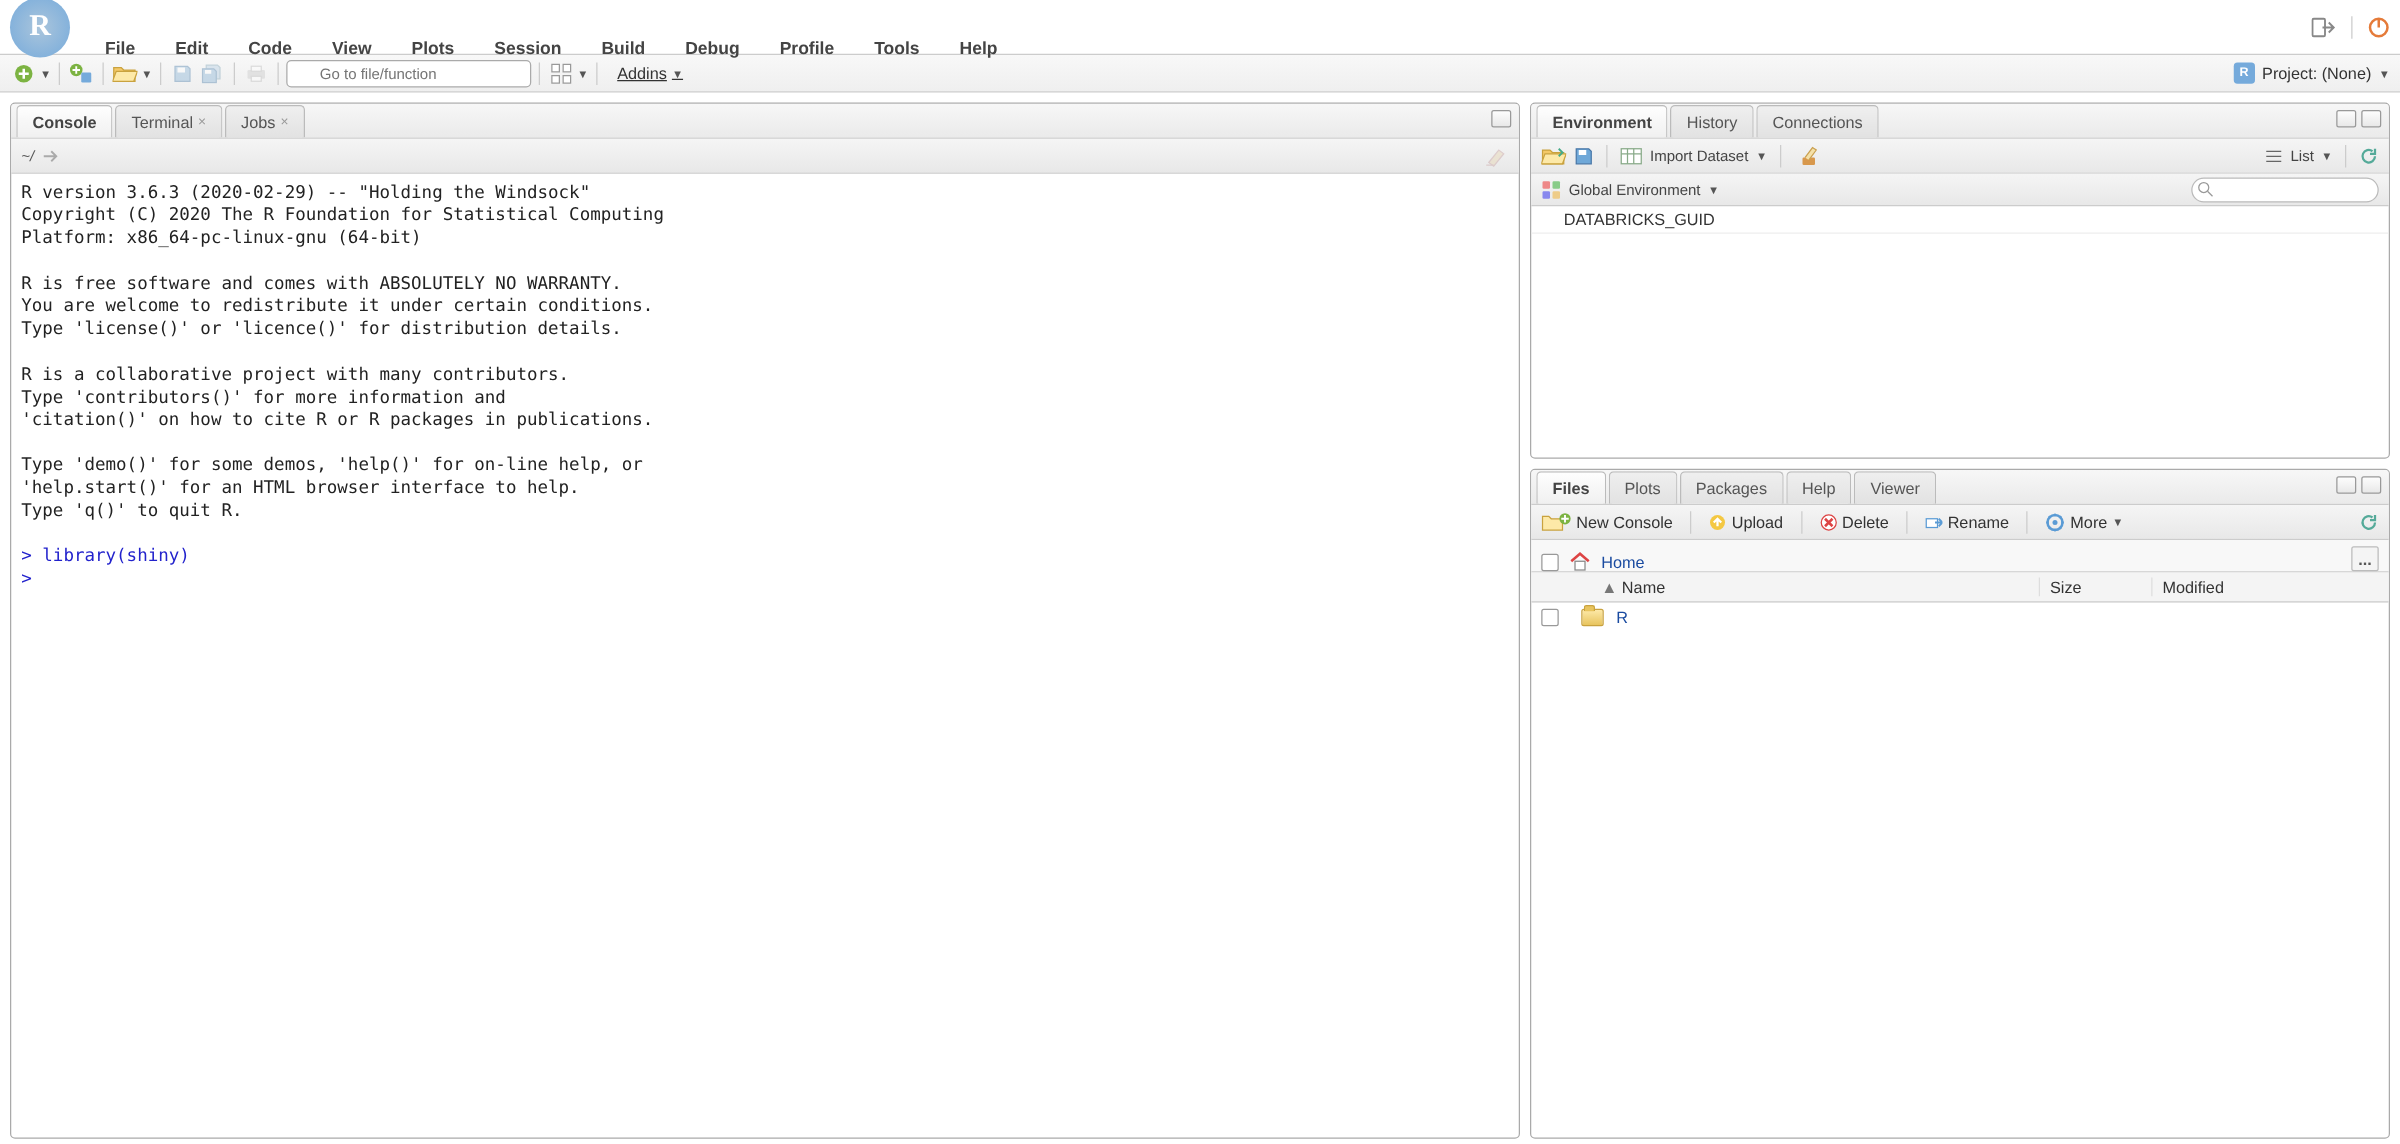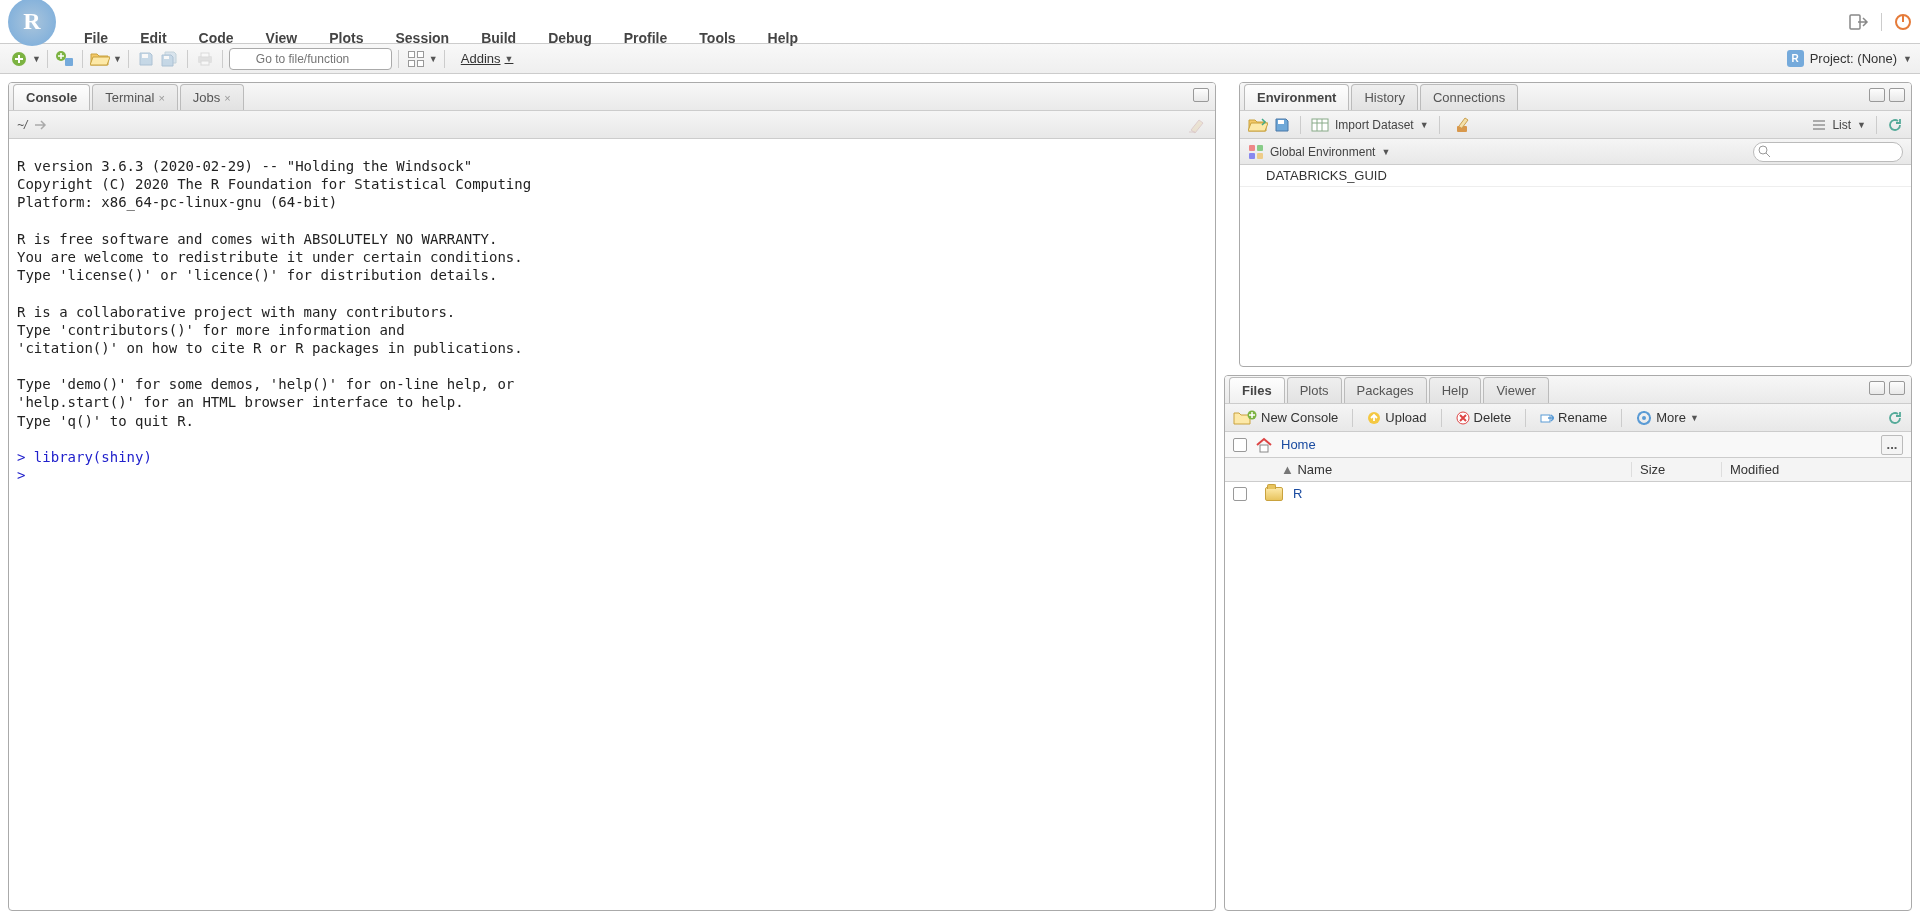"Go to file/function" .goto-input { width: 163px -> 196px }
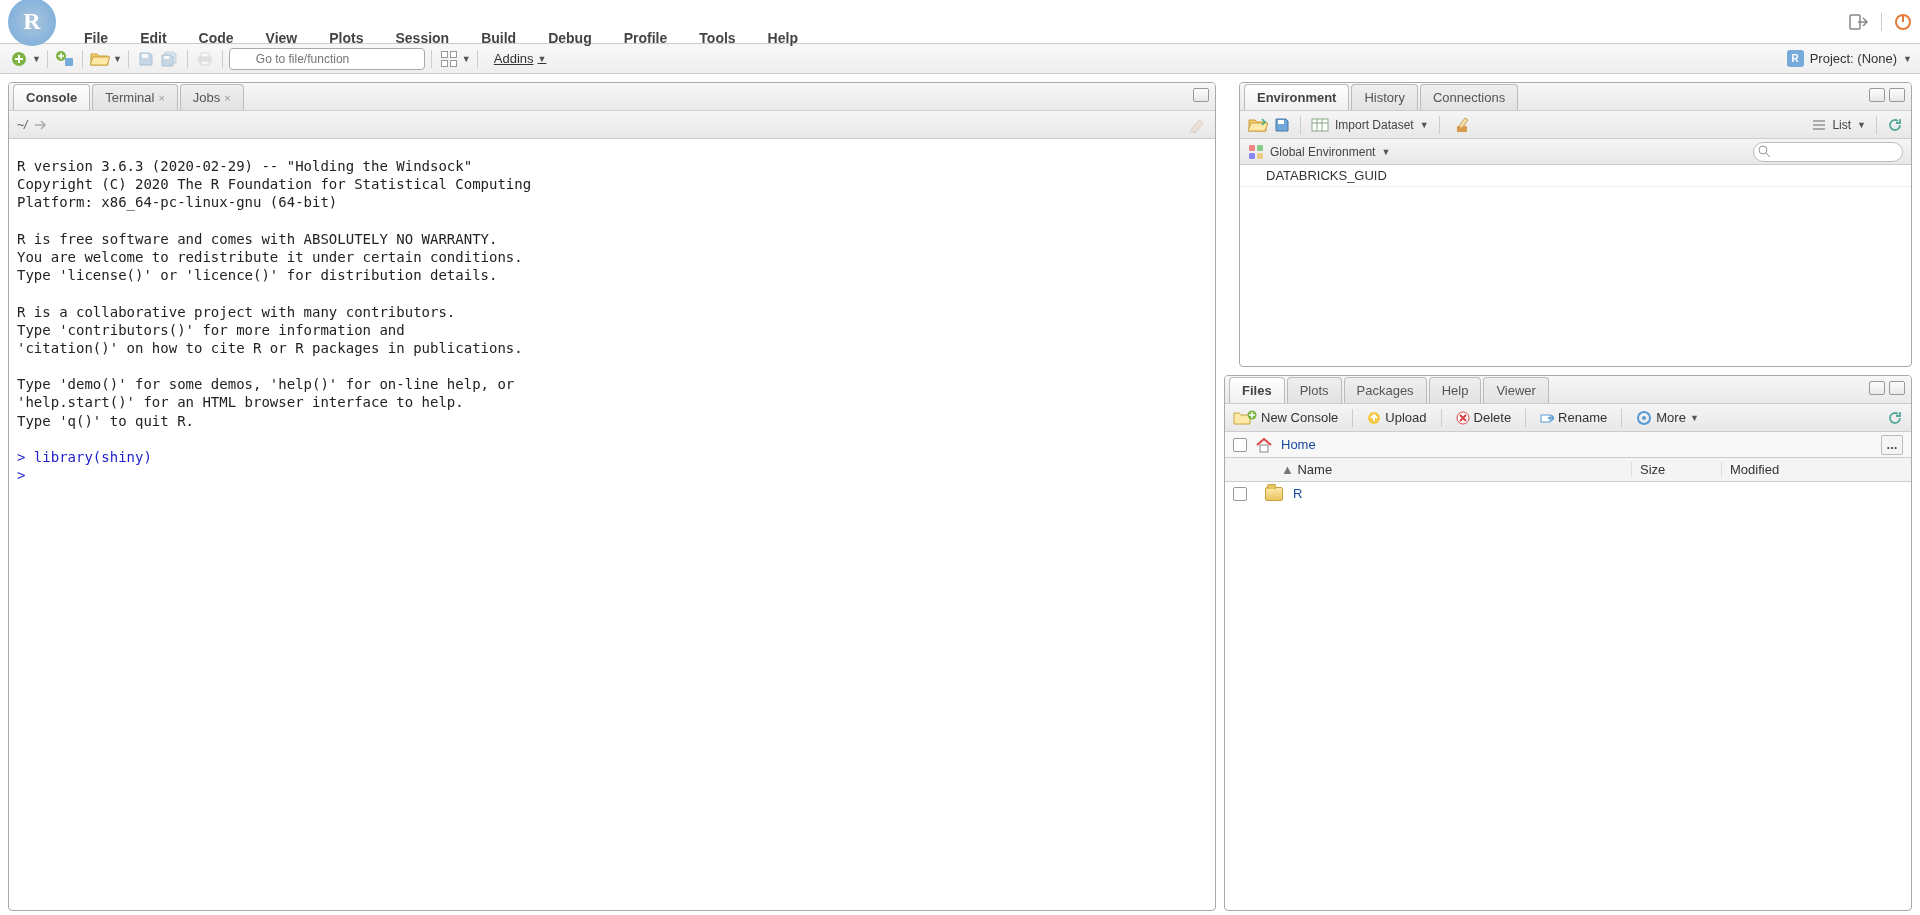"Environment" div.pane { margin-left: 15px -> none }
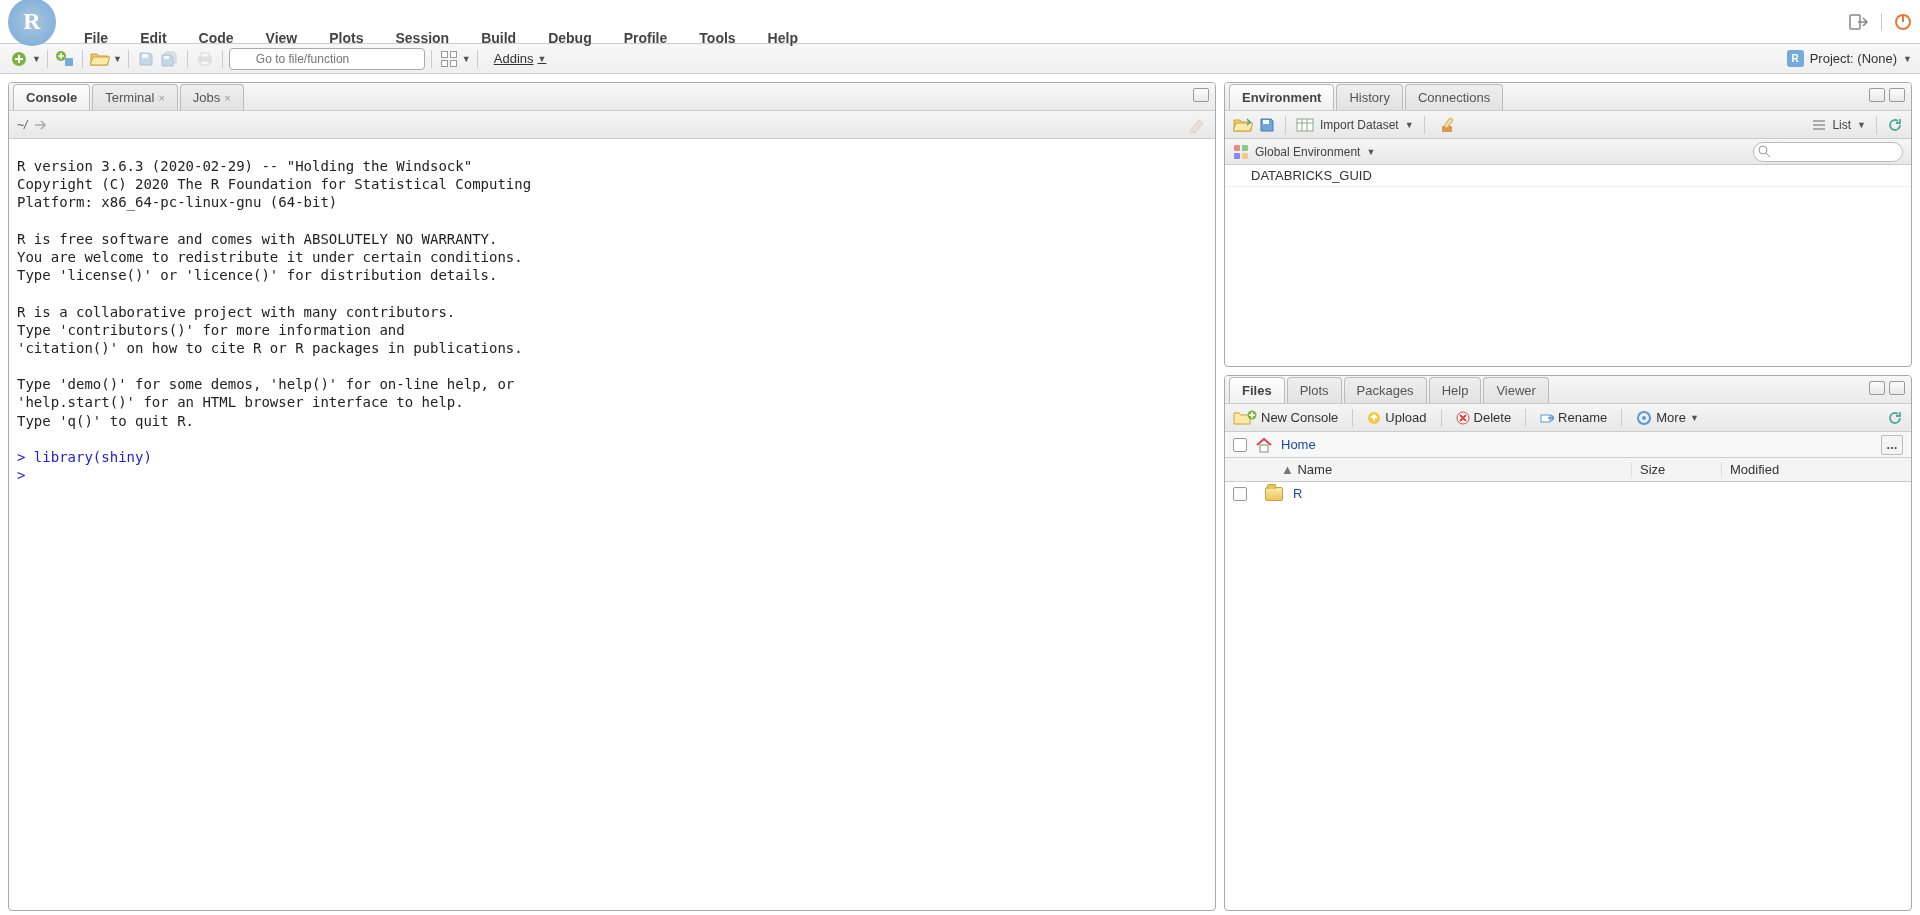"R version 3.6.3 (2020-02-29) --" .console-body { padding: 18px 8px -> 6px 8px }
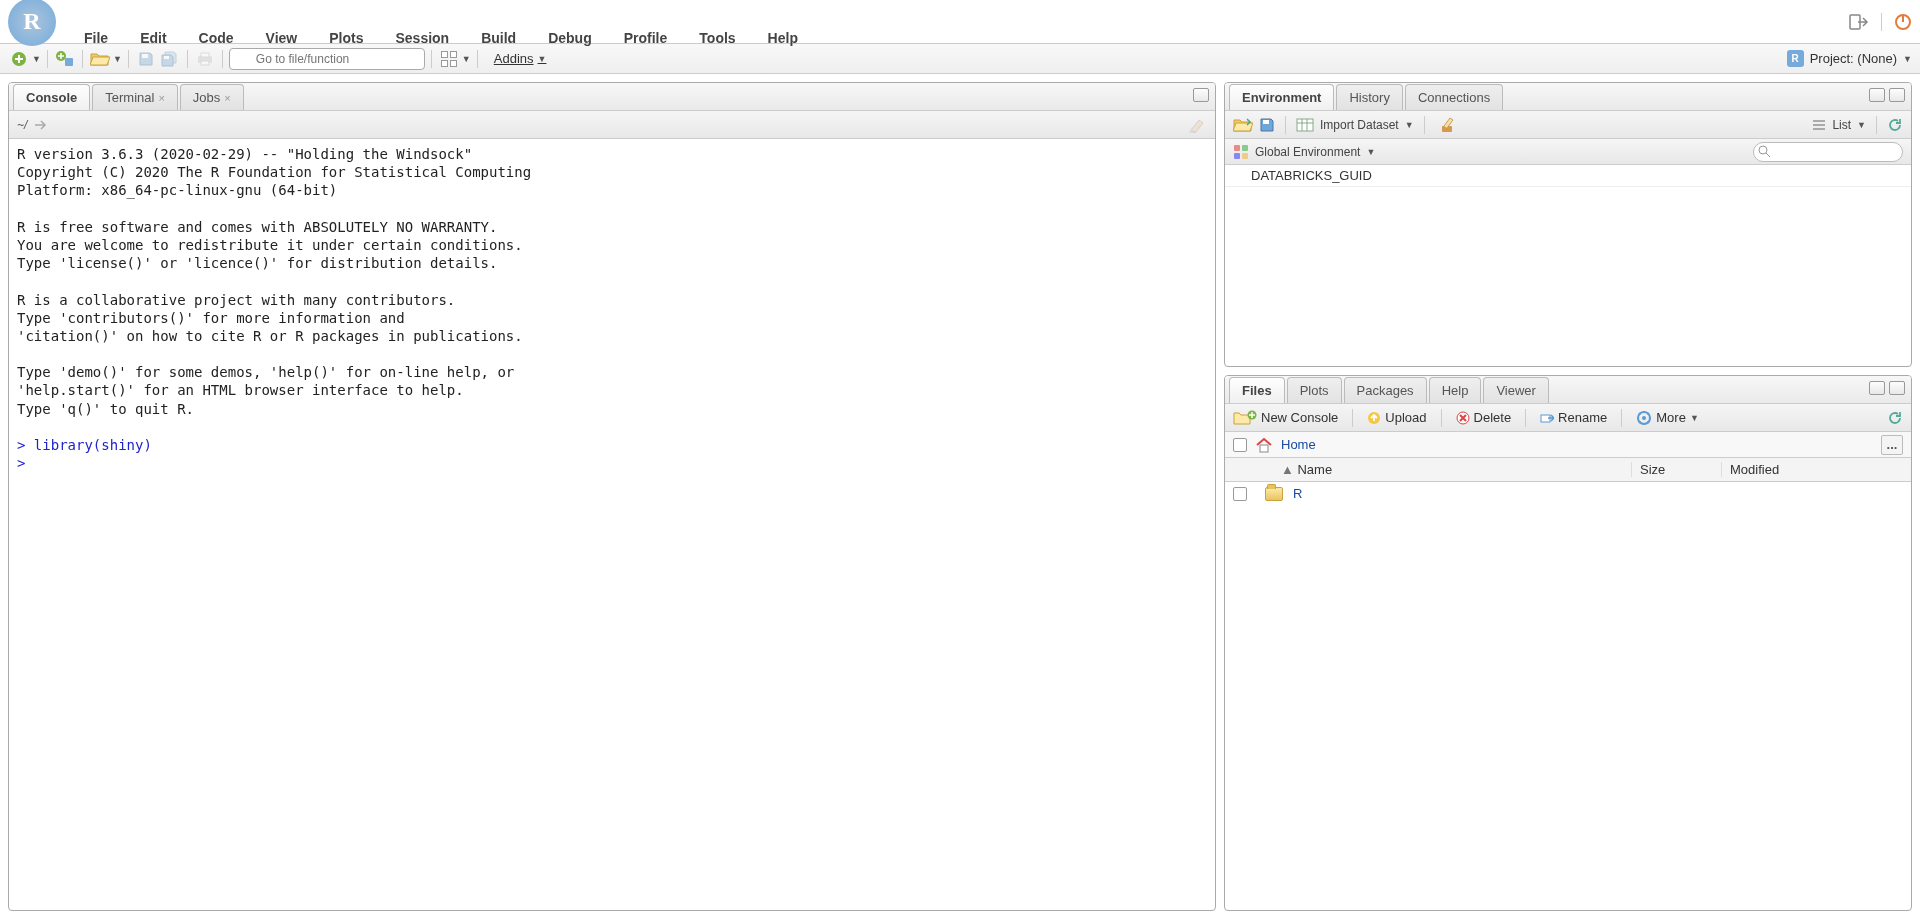"Home" .files-breadcrumb { align-items: center -> flex-end }
